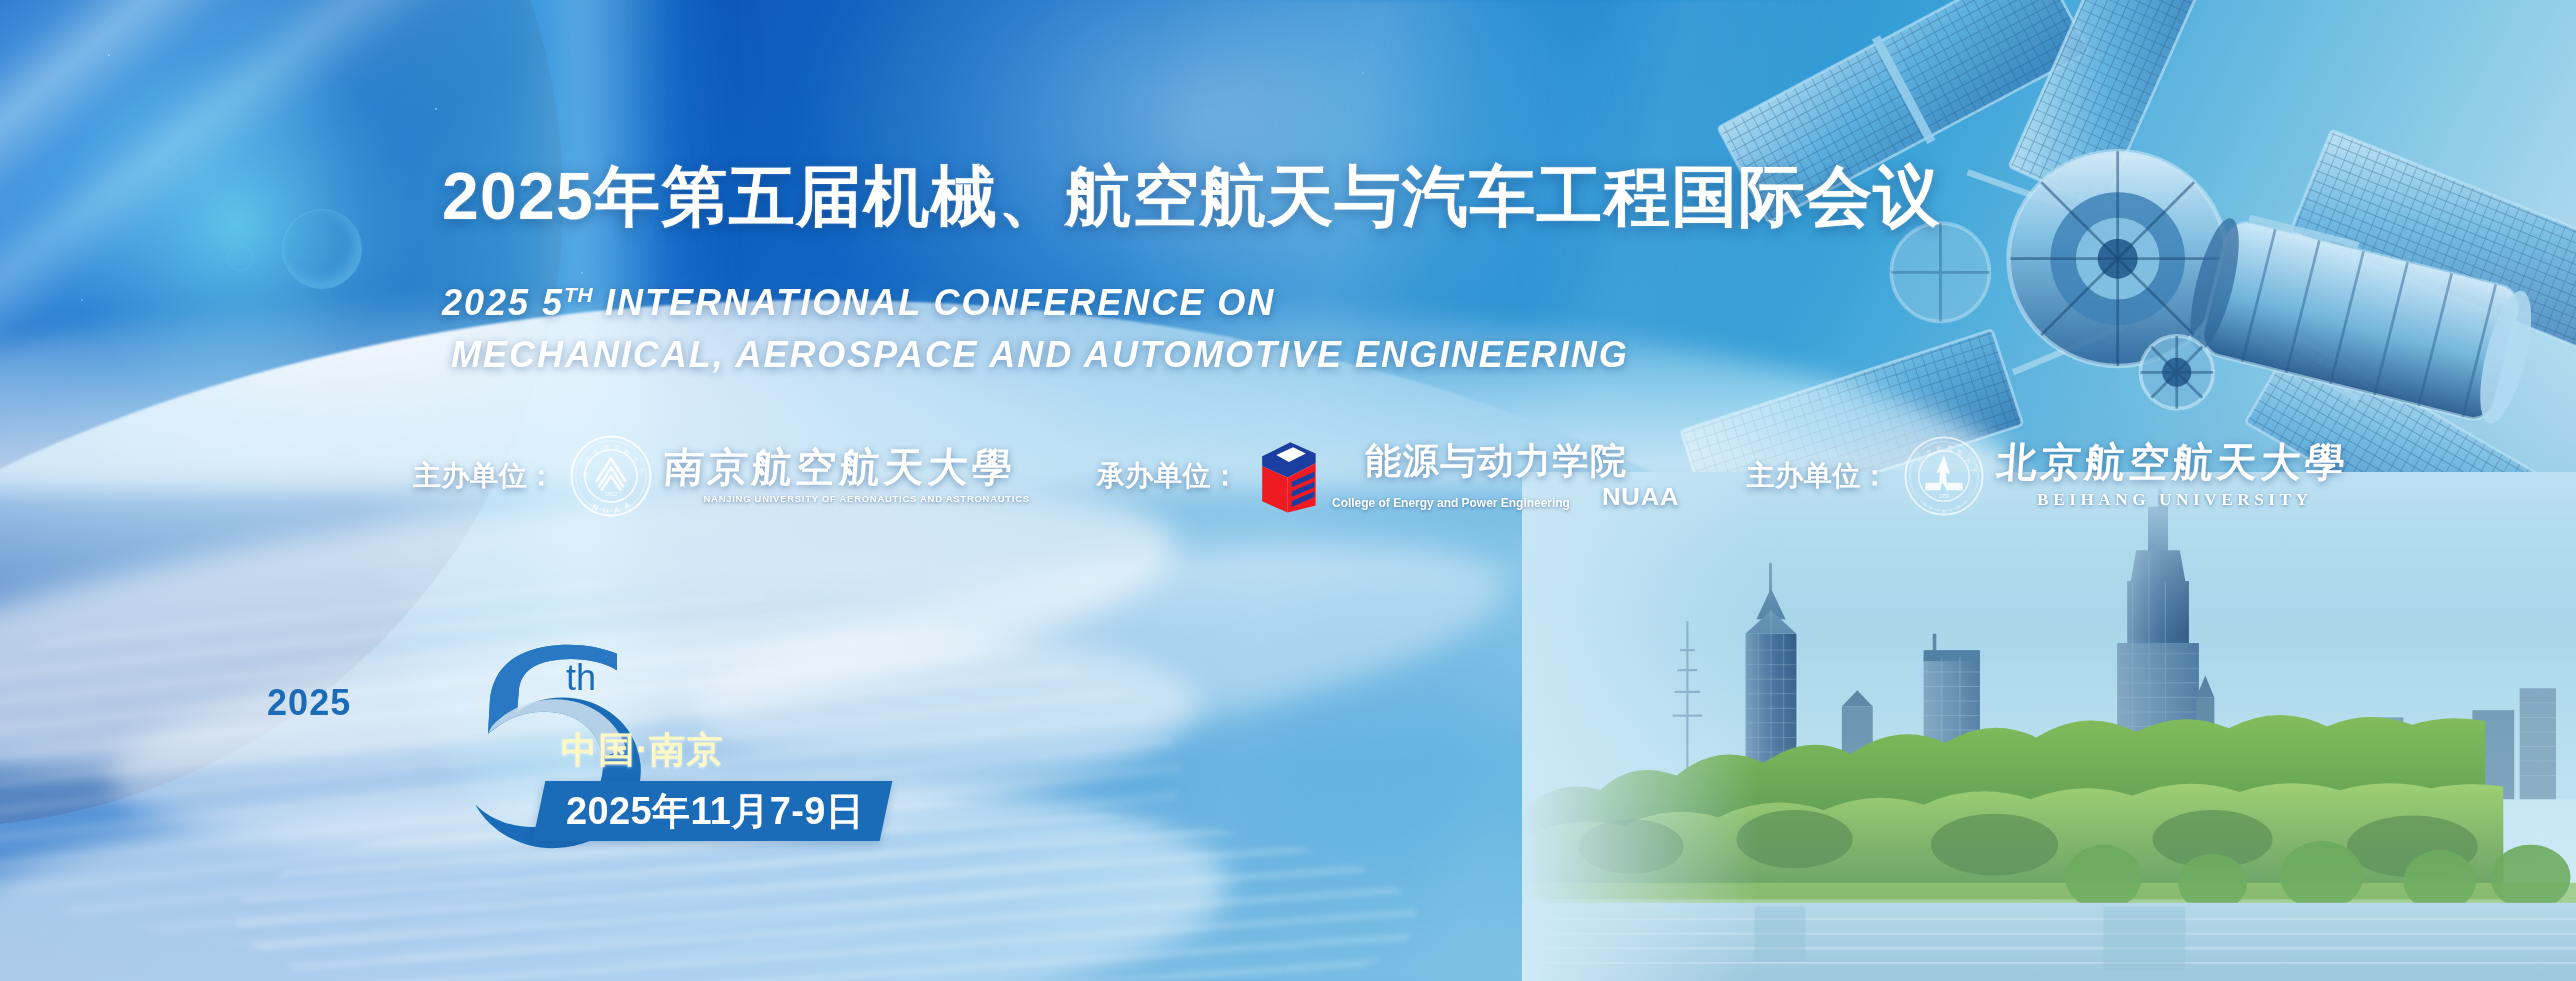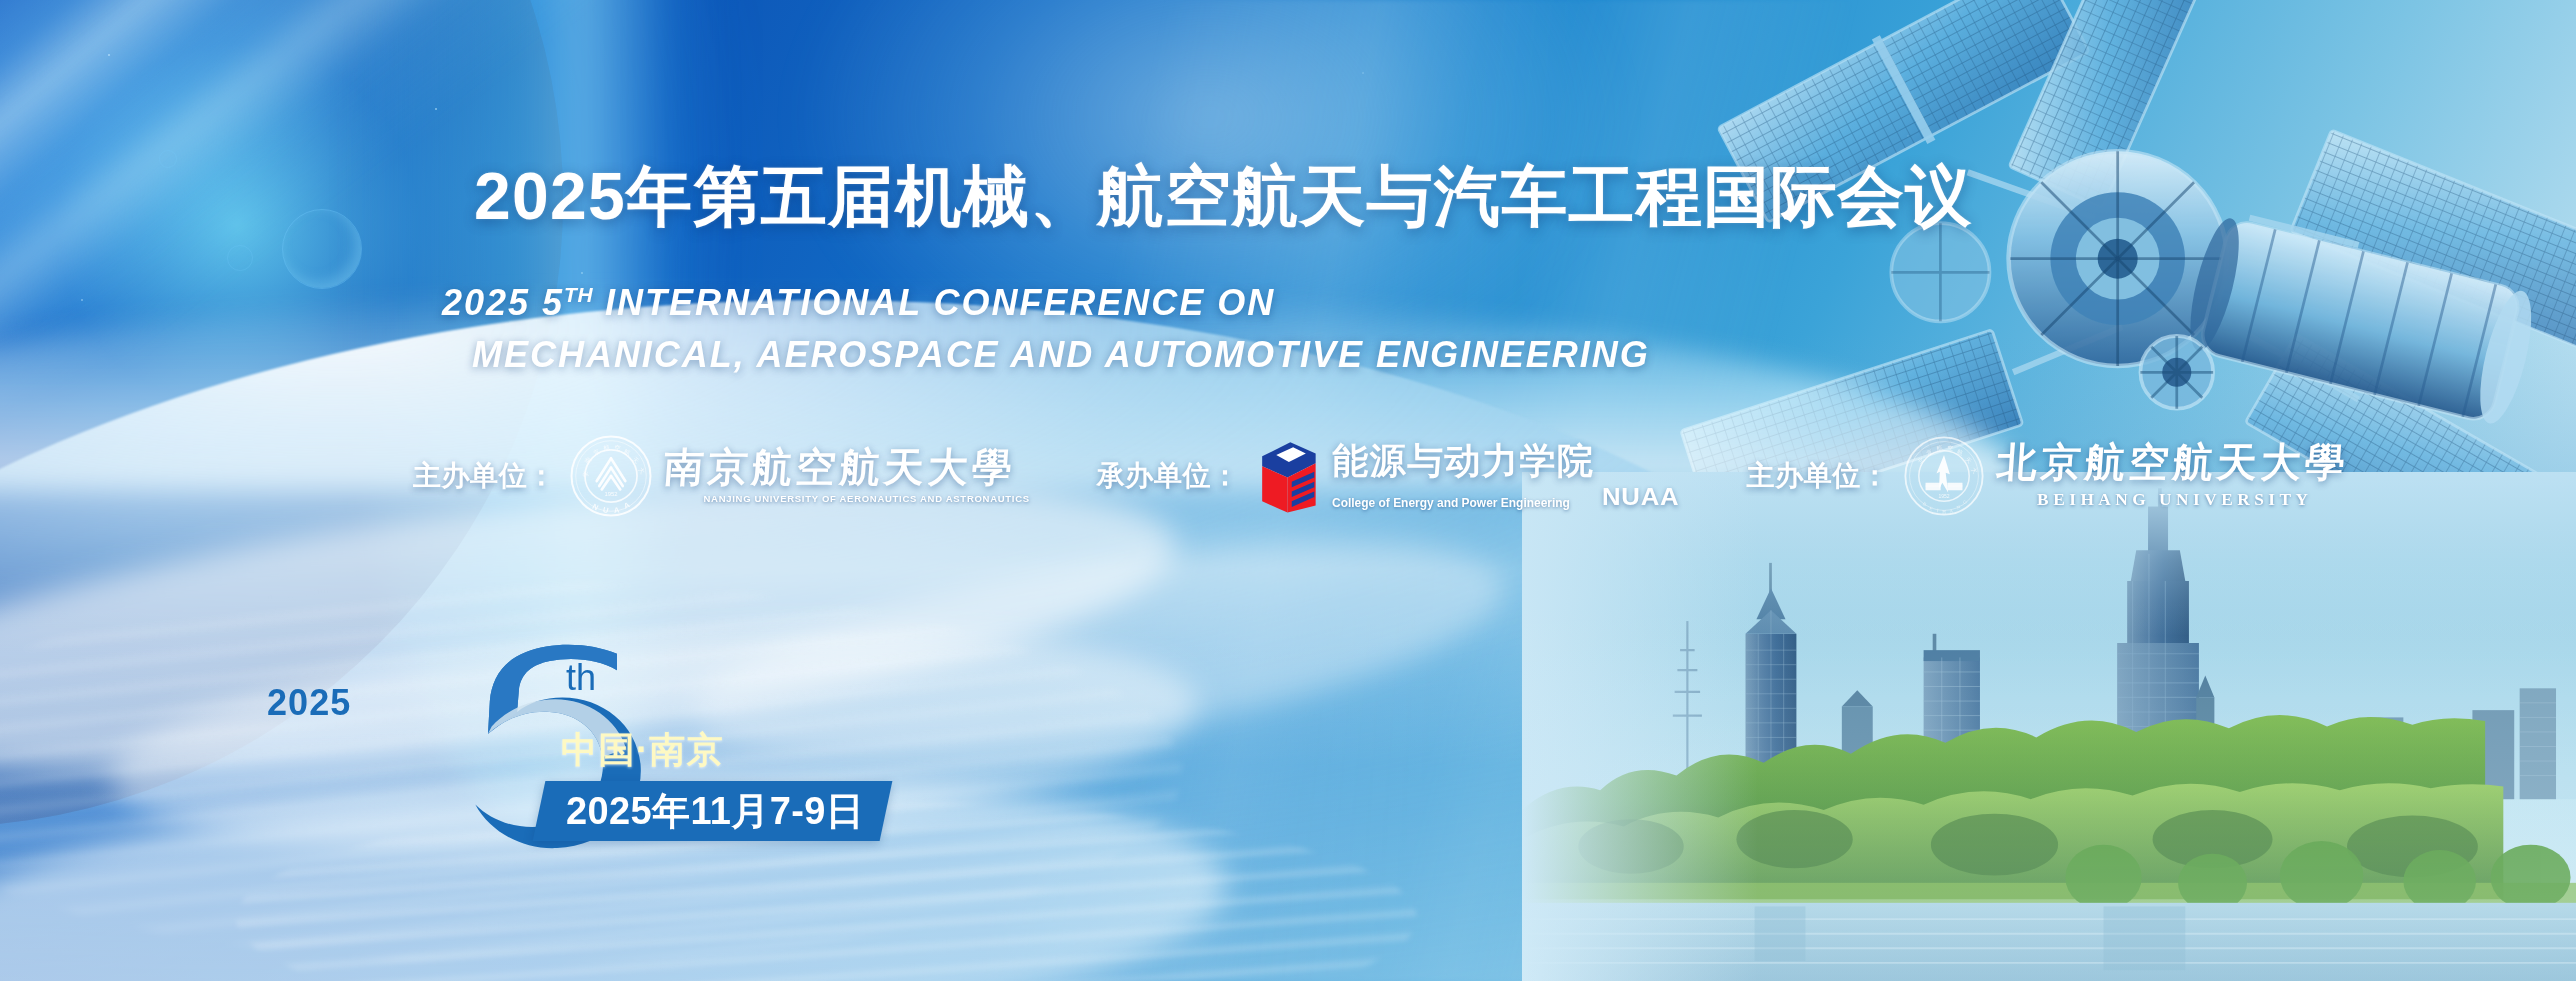"2025年第五届机械、航空航天与汽车工程国际会议" .title-main { margin-left: 32px -> none }
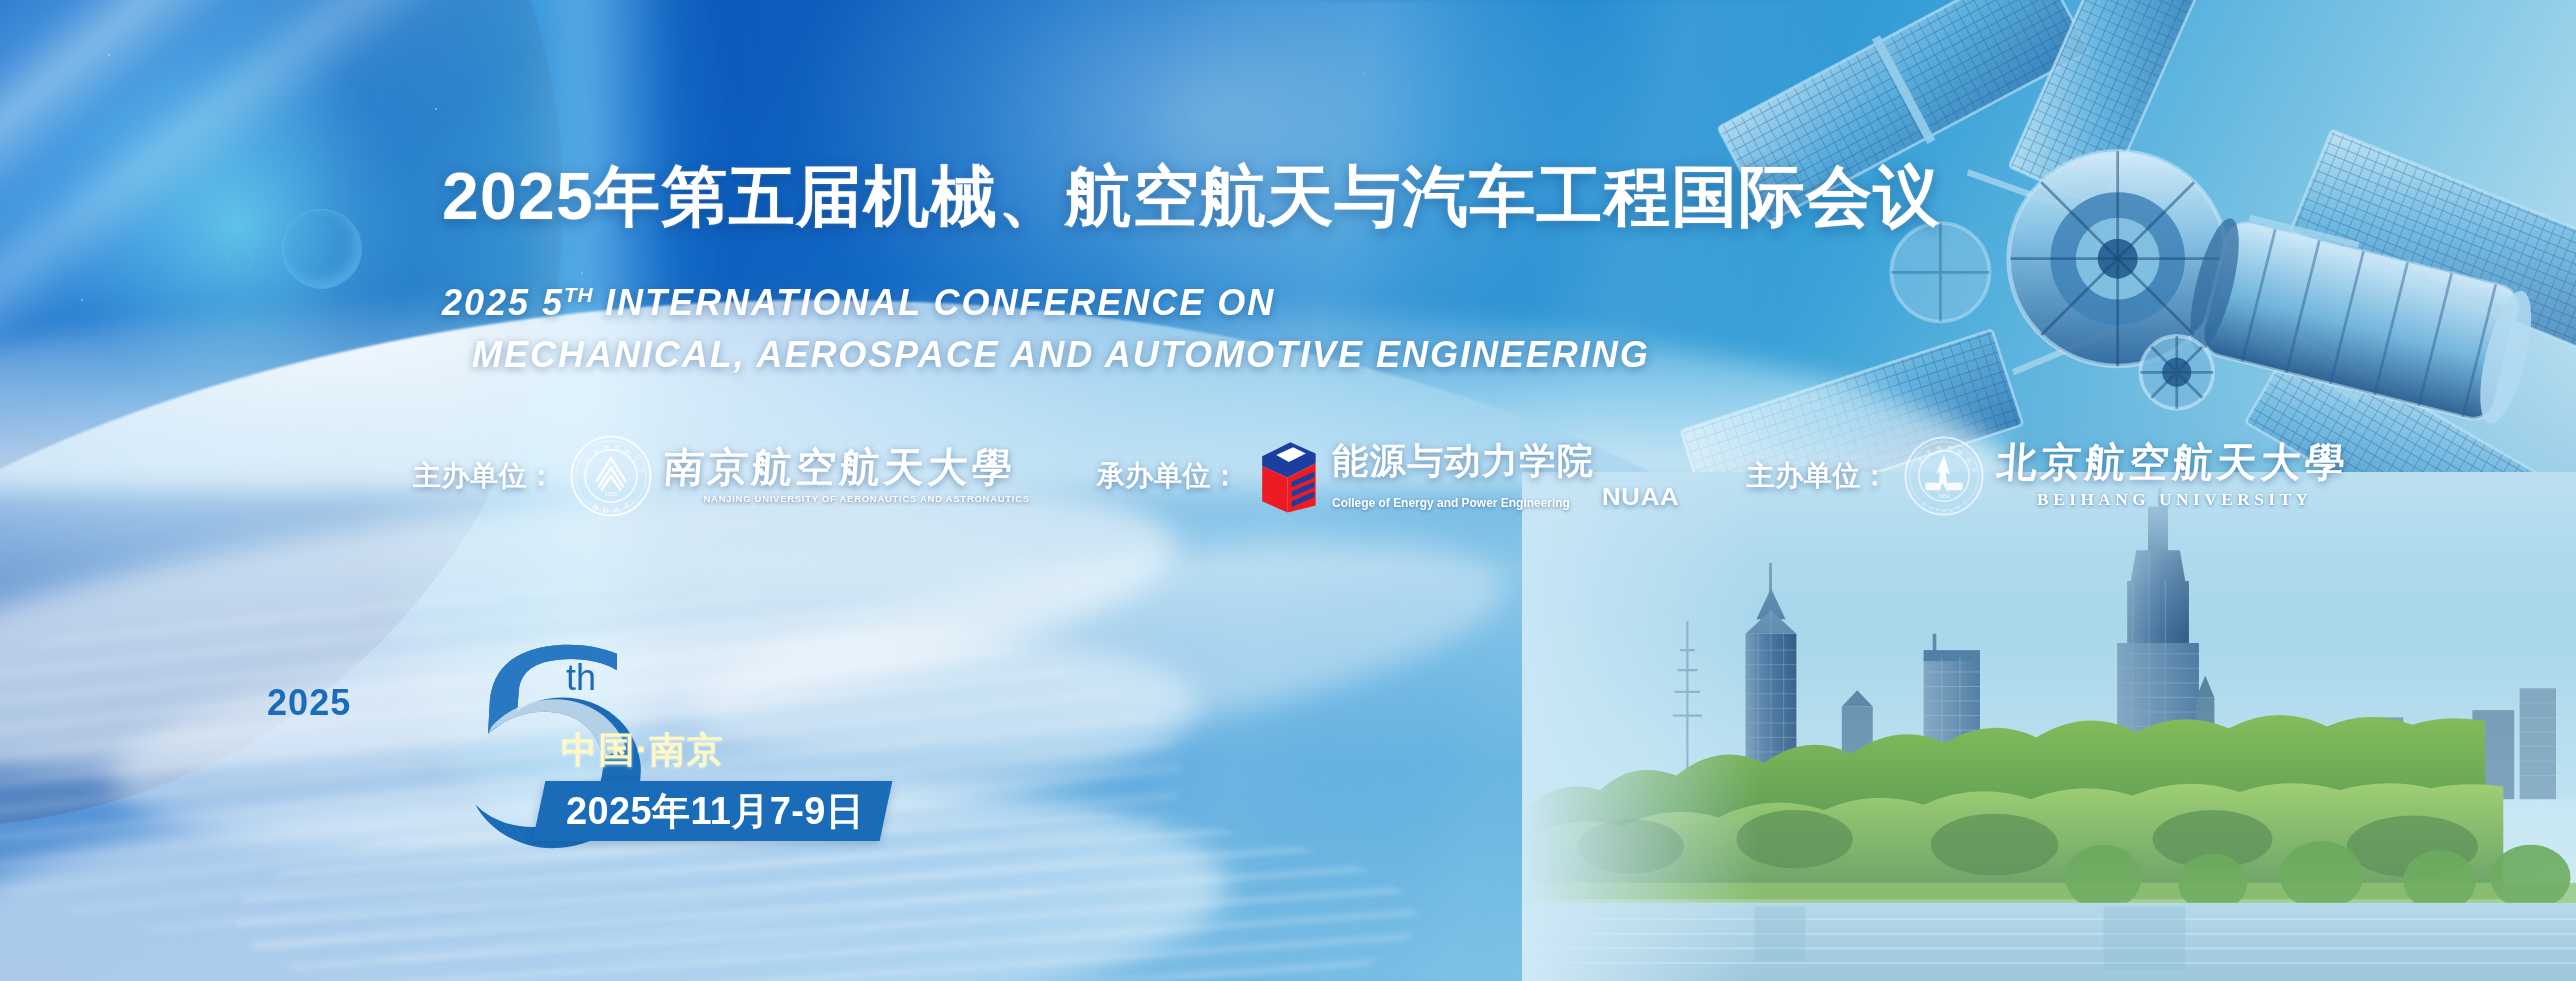"MECHANICAL, AEROSPACE AND AUTOMOTIVE" .sub2 { left: 472px -> 451px }
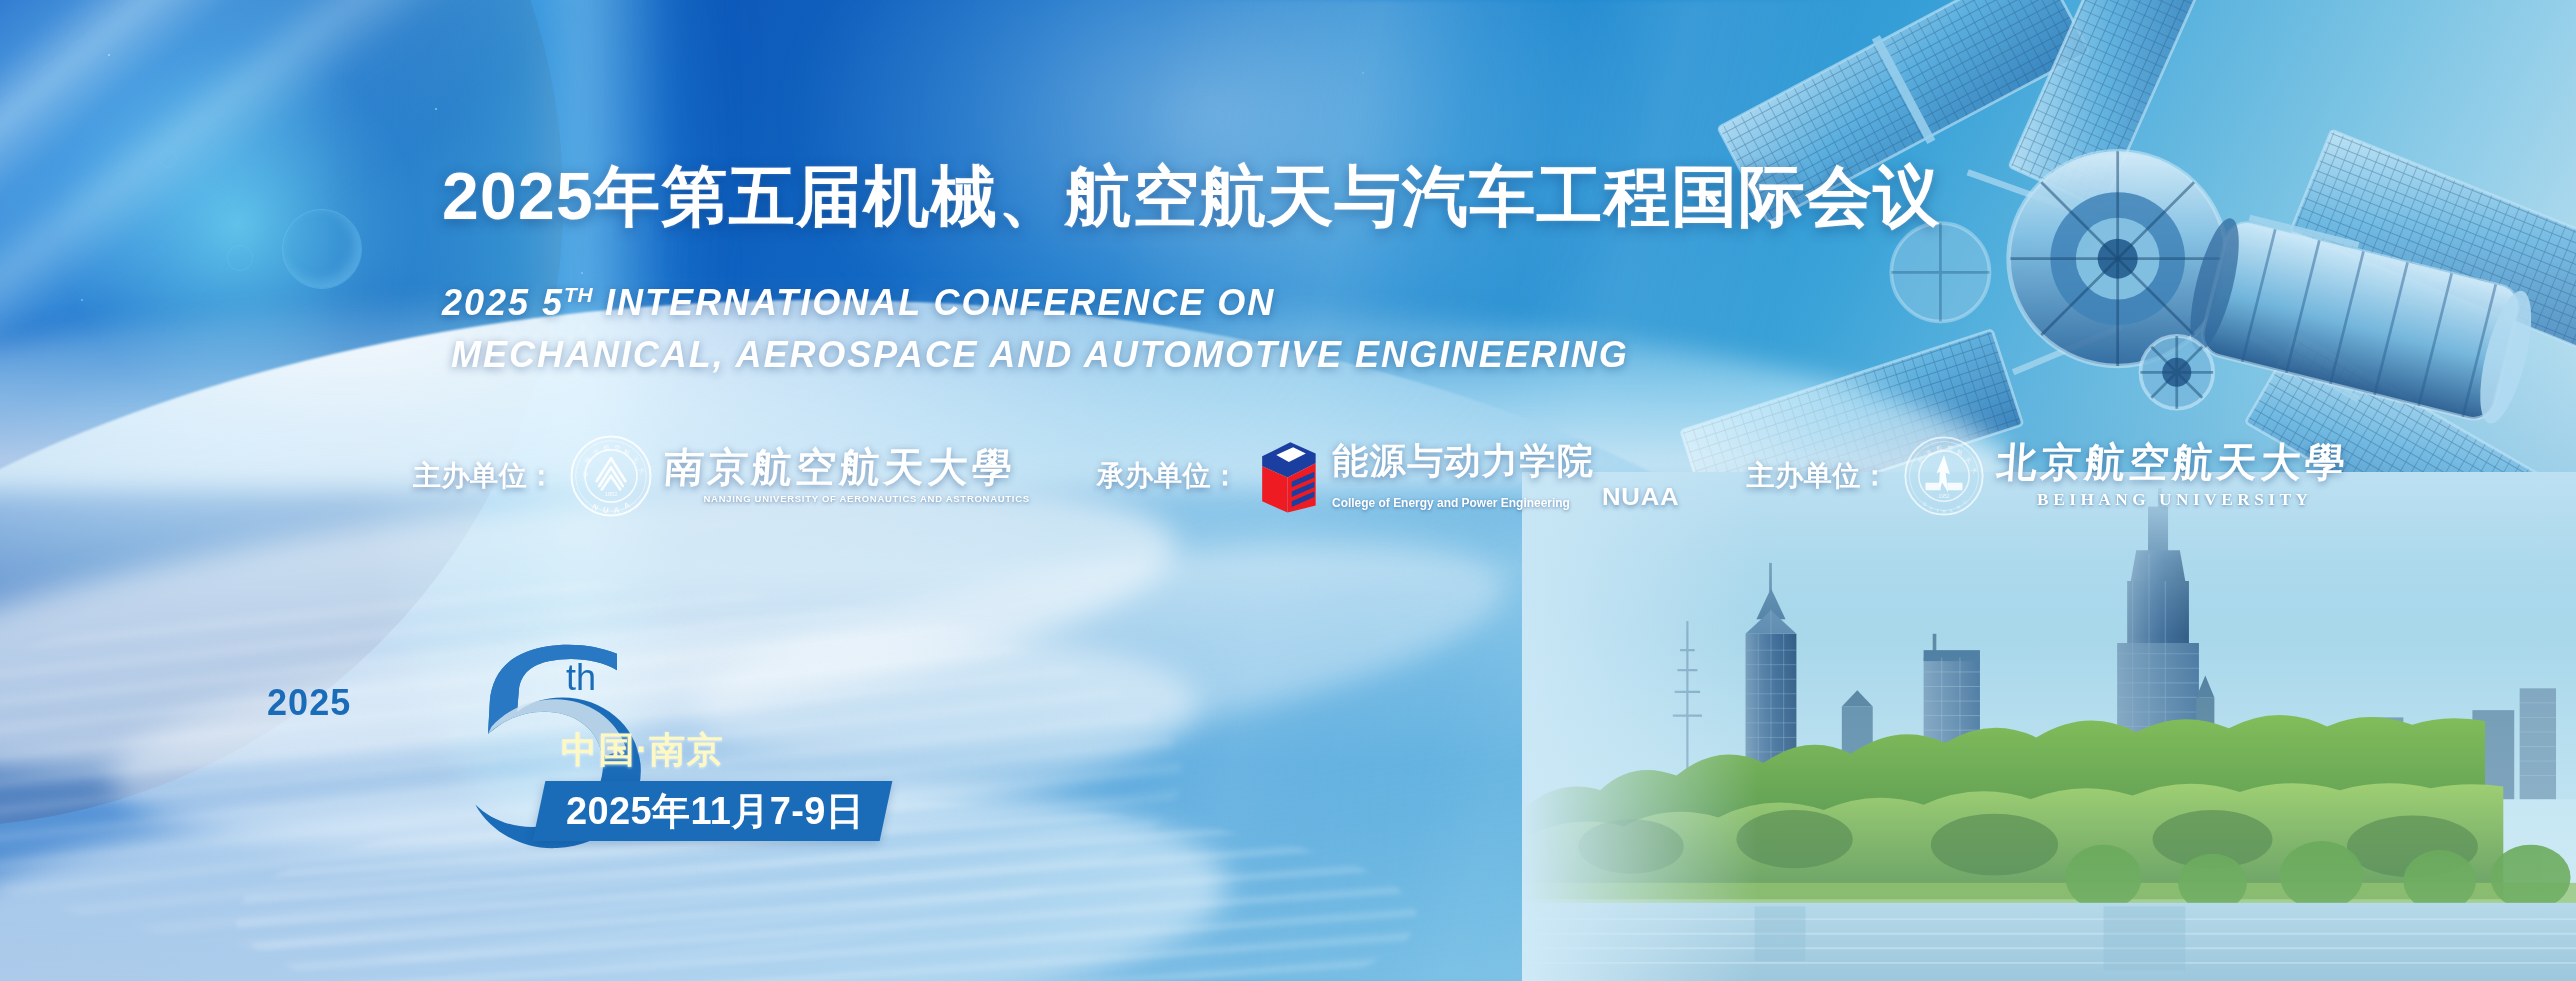"能源与动力学院" .cepe-cn { margin-left: none -> 33px }
